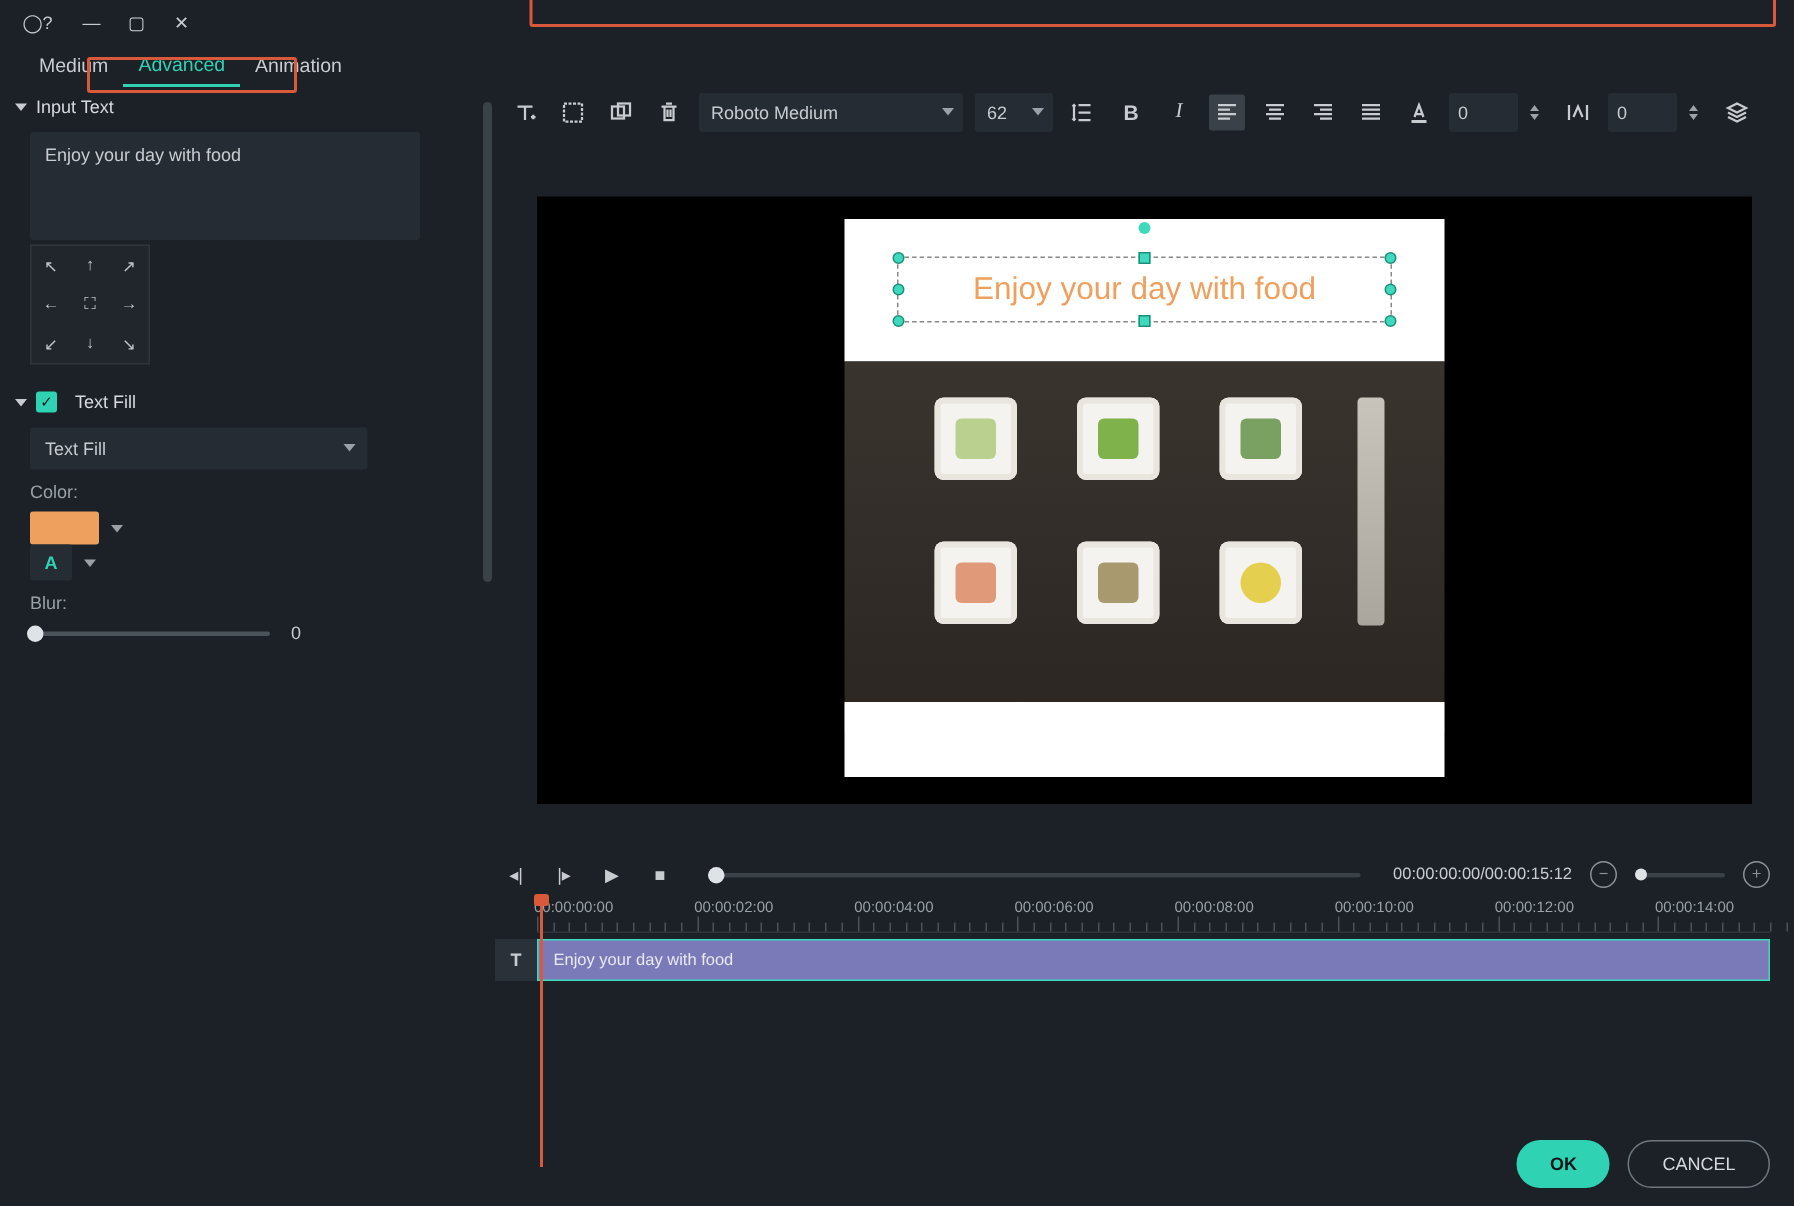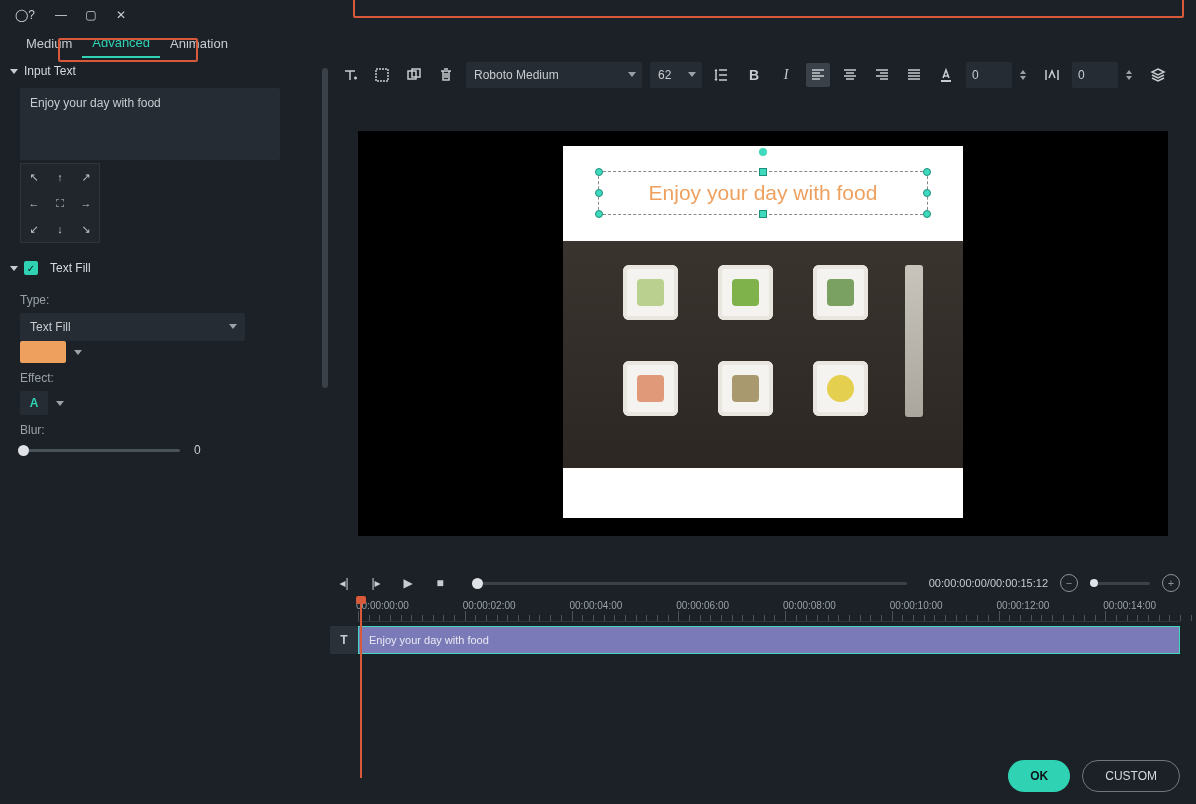"Type:" div.label { html: <div>Type:</div> -> none }
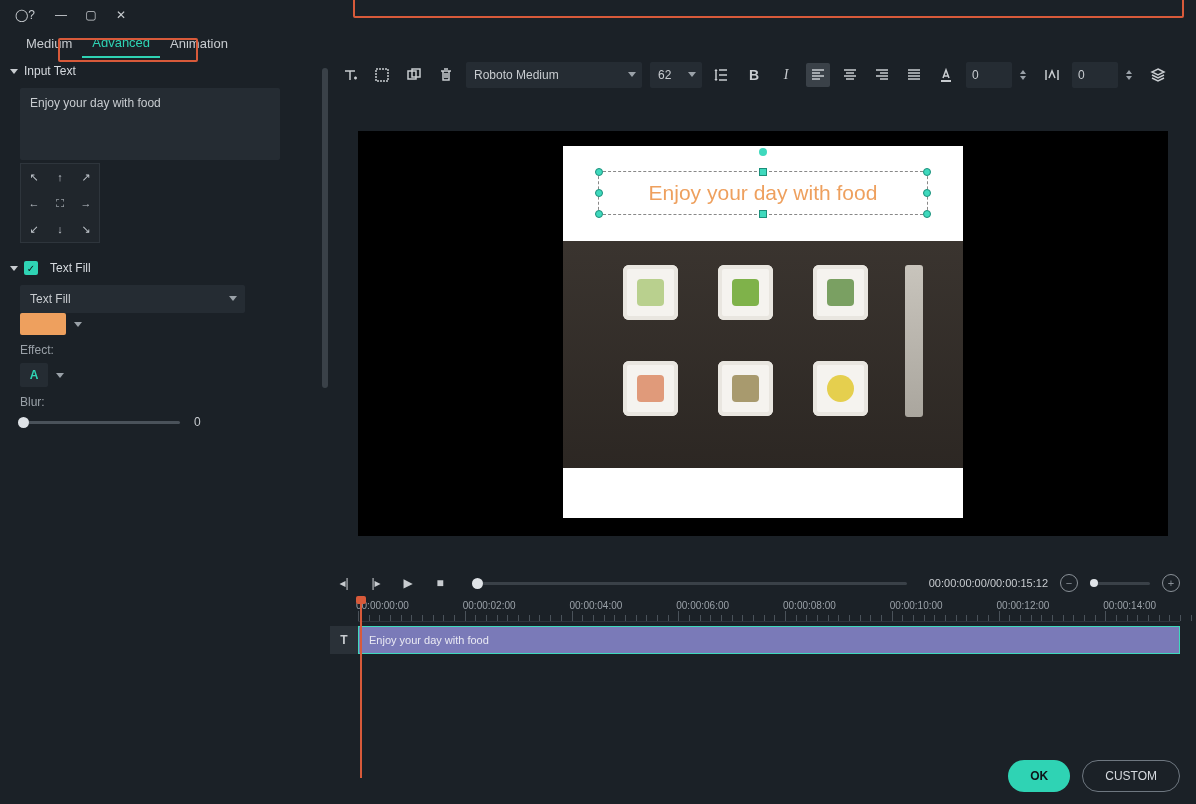"Color:" div.label { html: none -> <div>Color:</div> }
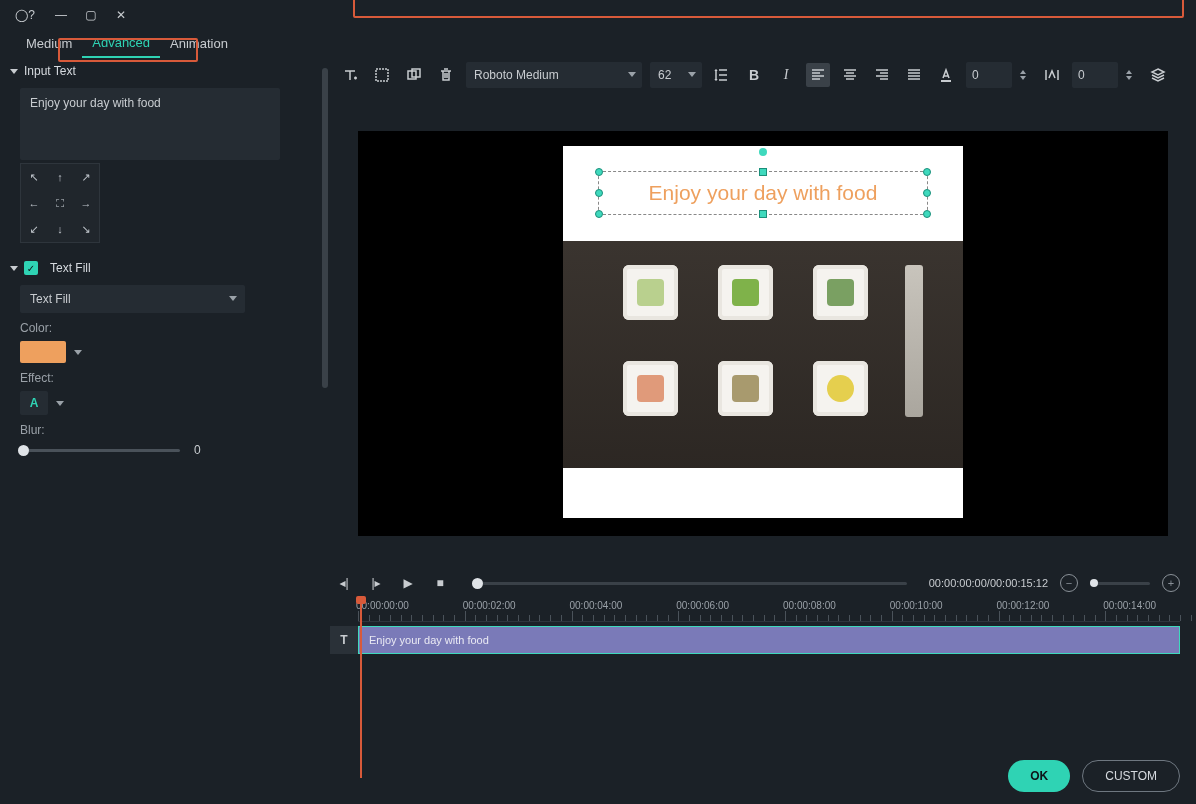"Effect:" div.label { html: <div>Effect:</div> -> none }
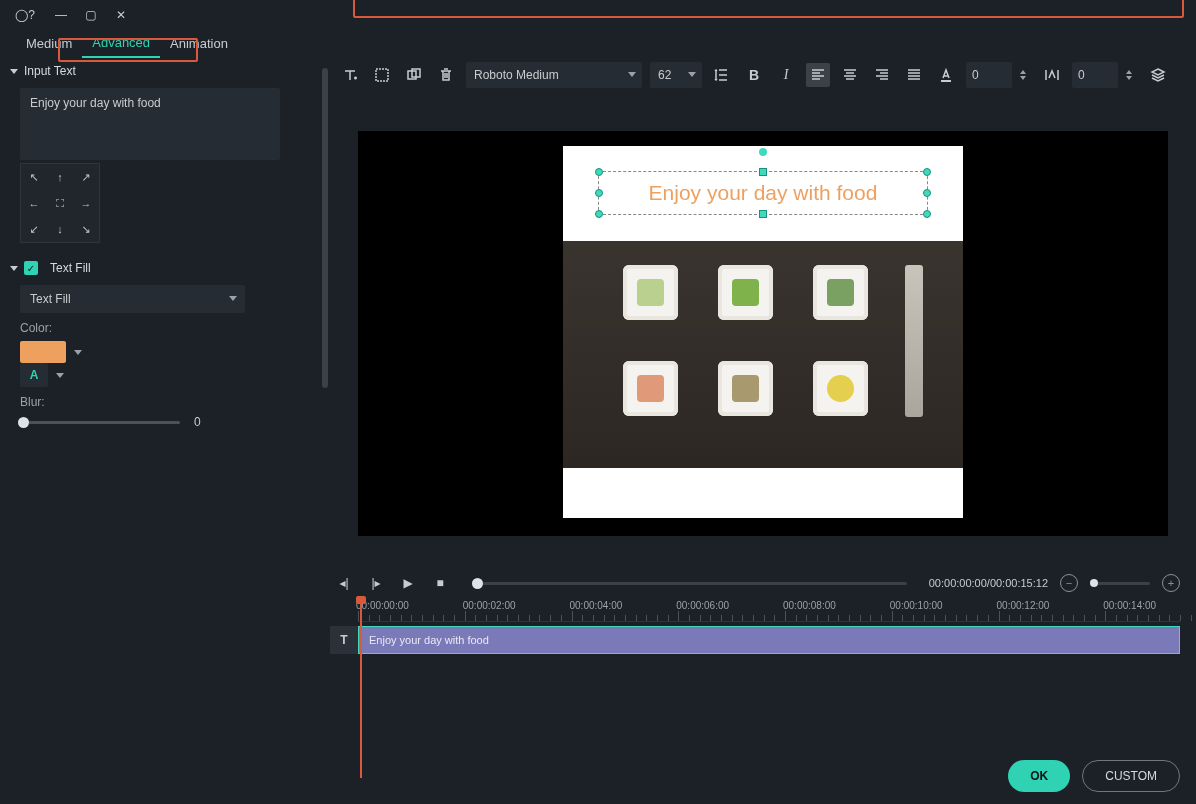"CUSTOM" span { text: CUSTOM -> CANCEL }
